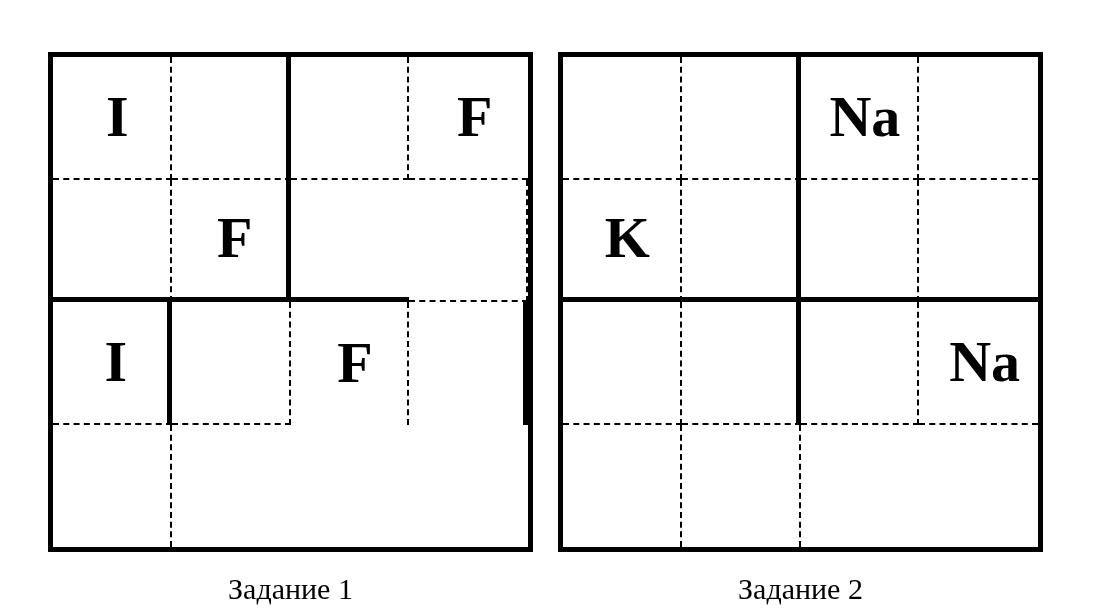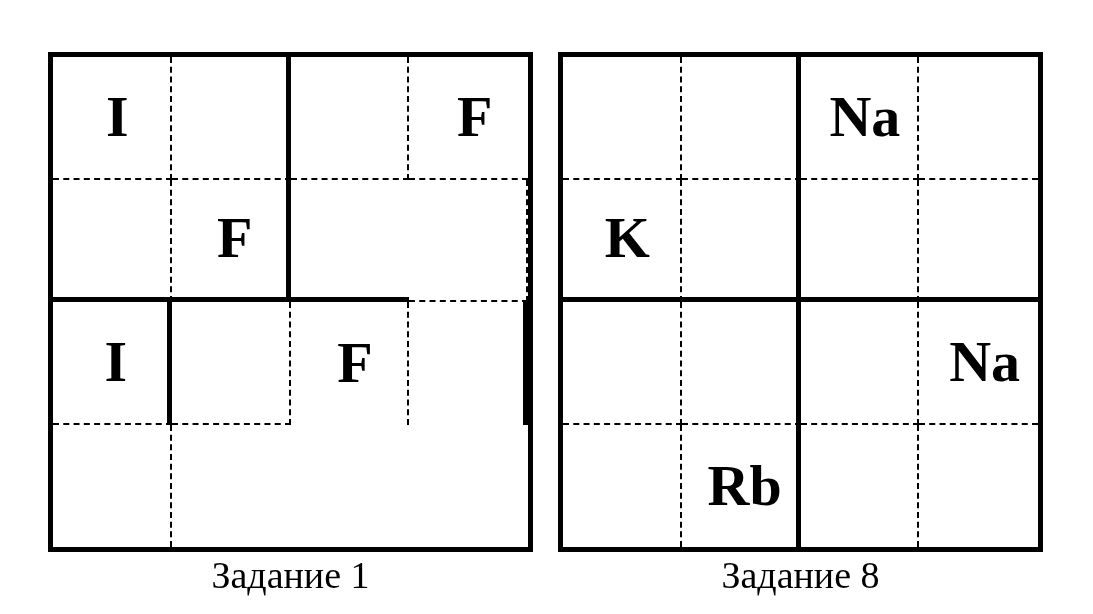"Rb" div.cell { html: <div> <span>Rb</span> </div> -> none }
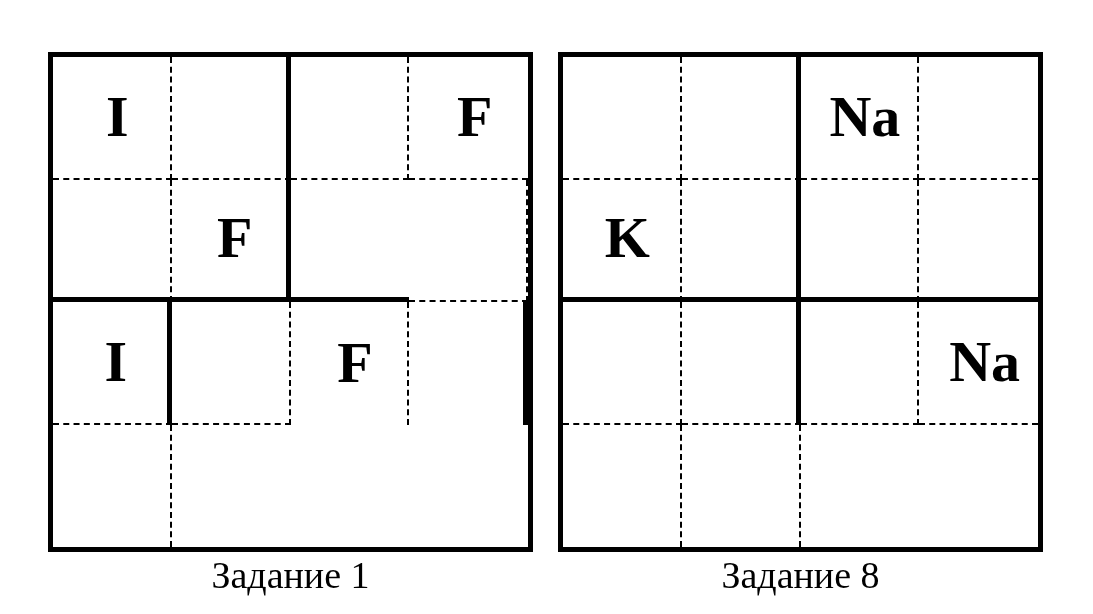"Задание 1" .caption { font-size: 38px -> 30px; margin-top: 1px -> 20px }
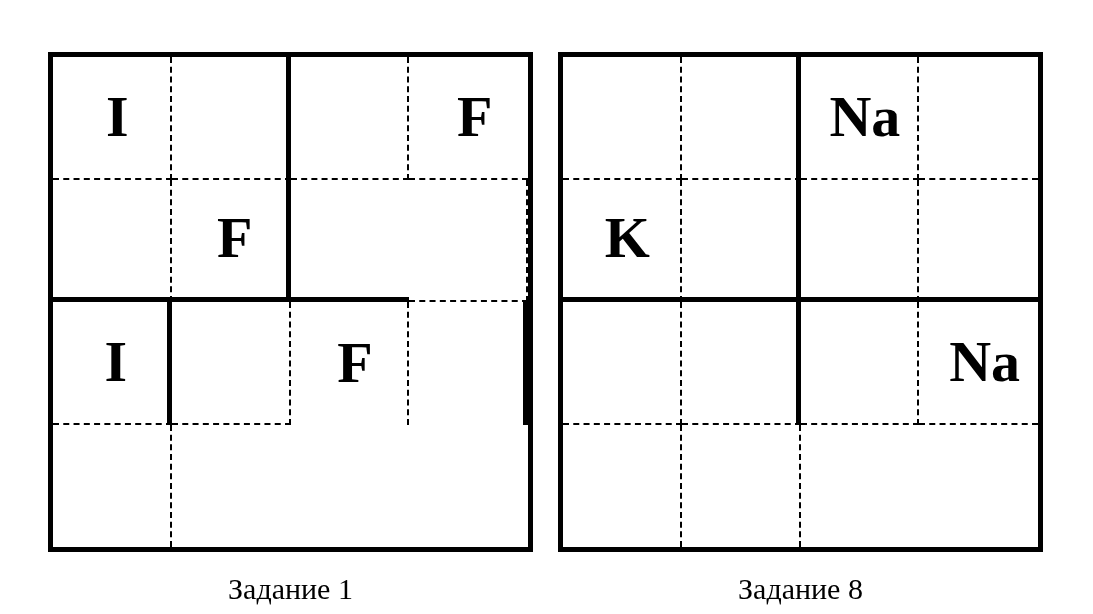"Задание 8" div.caption { text: 8 -> 2 }
